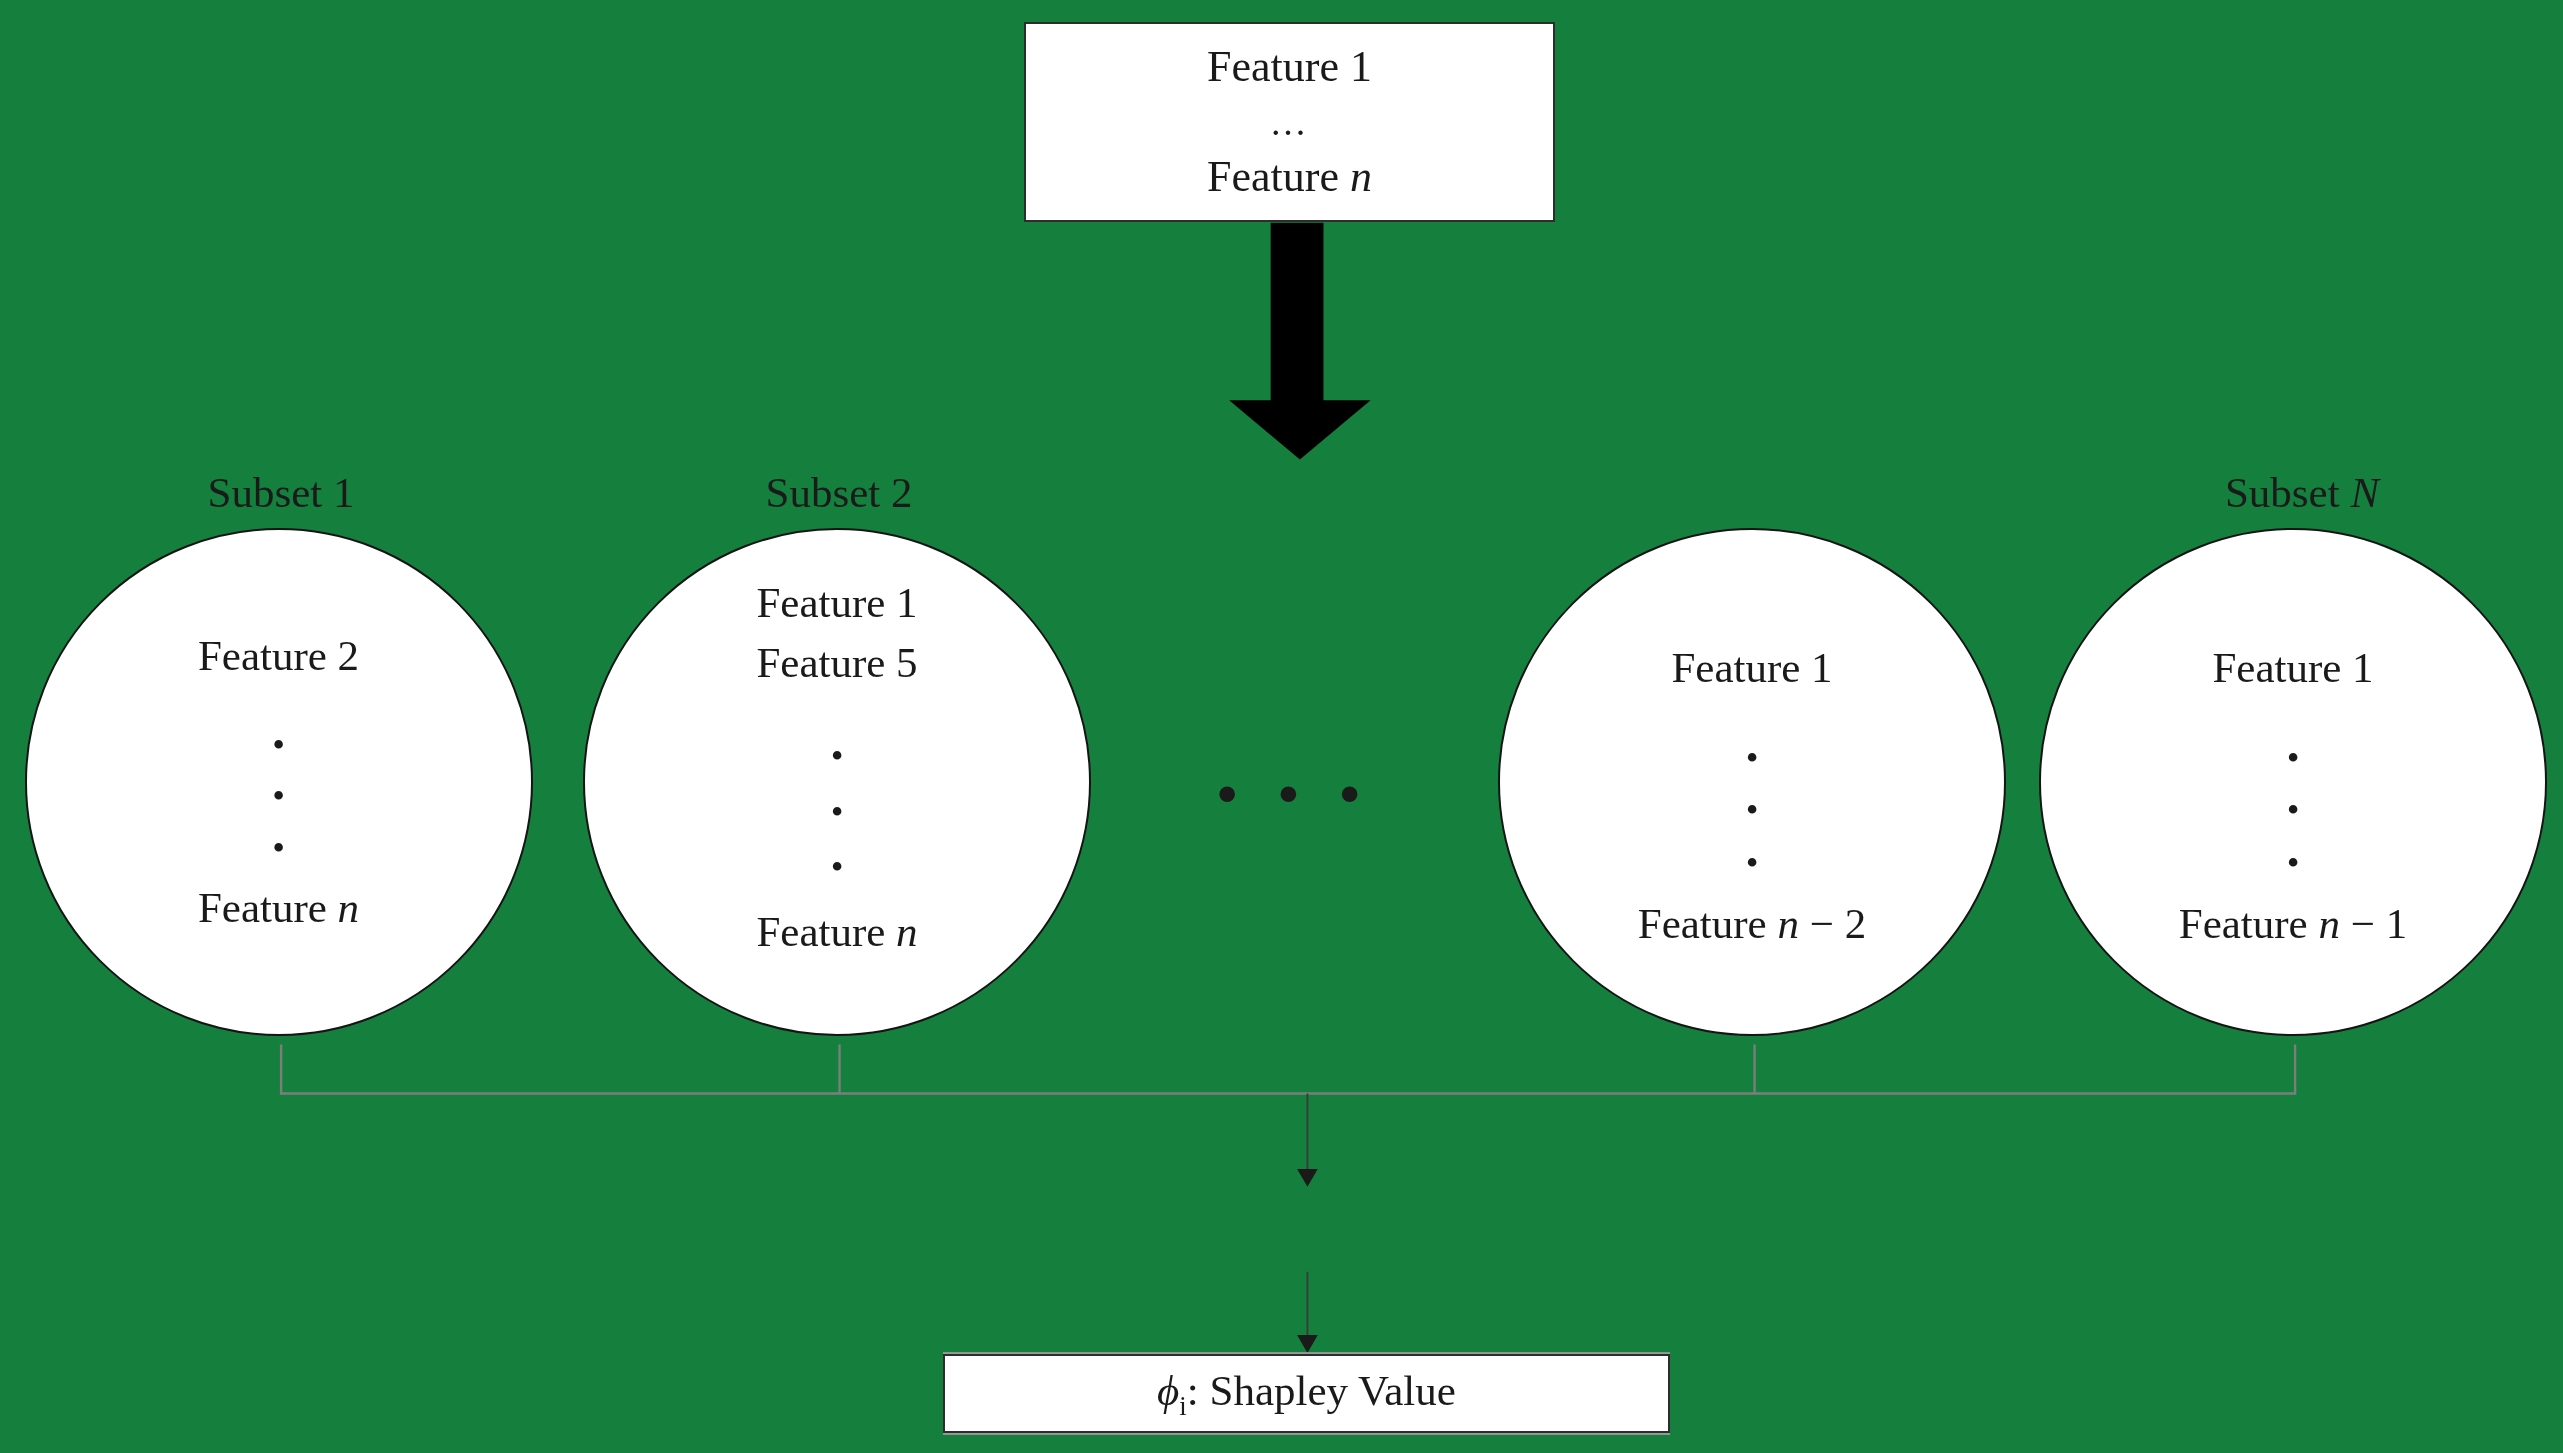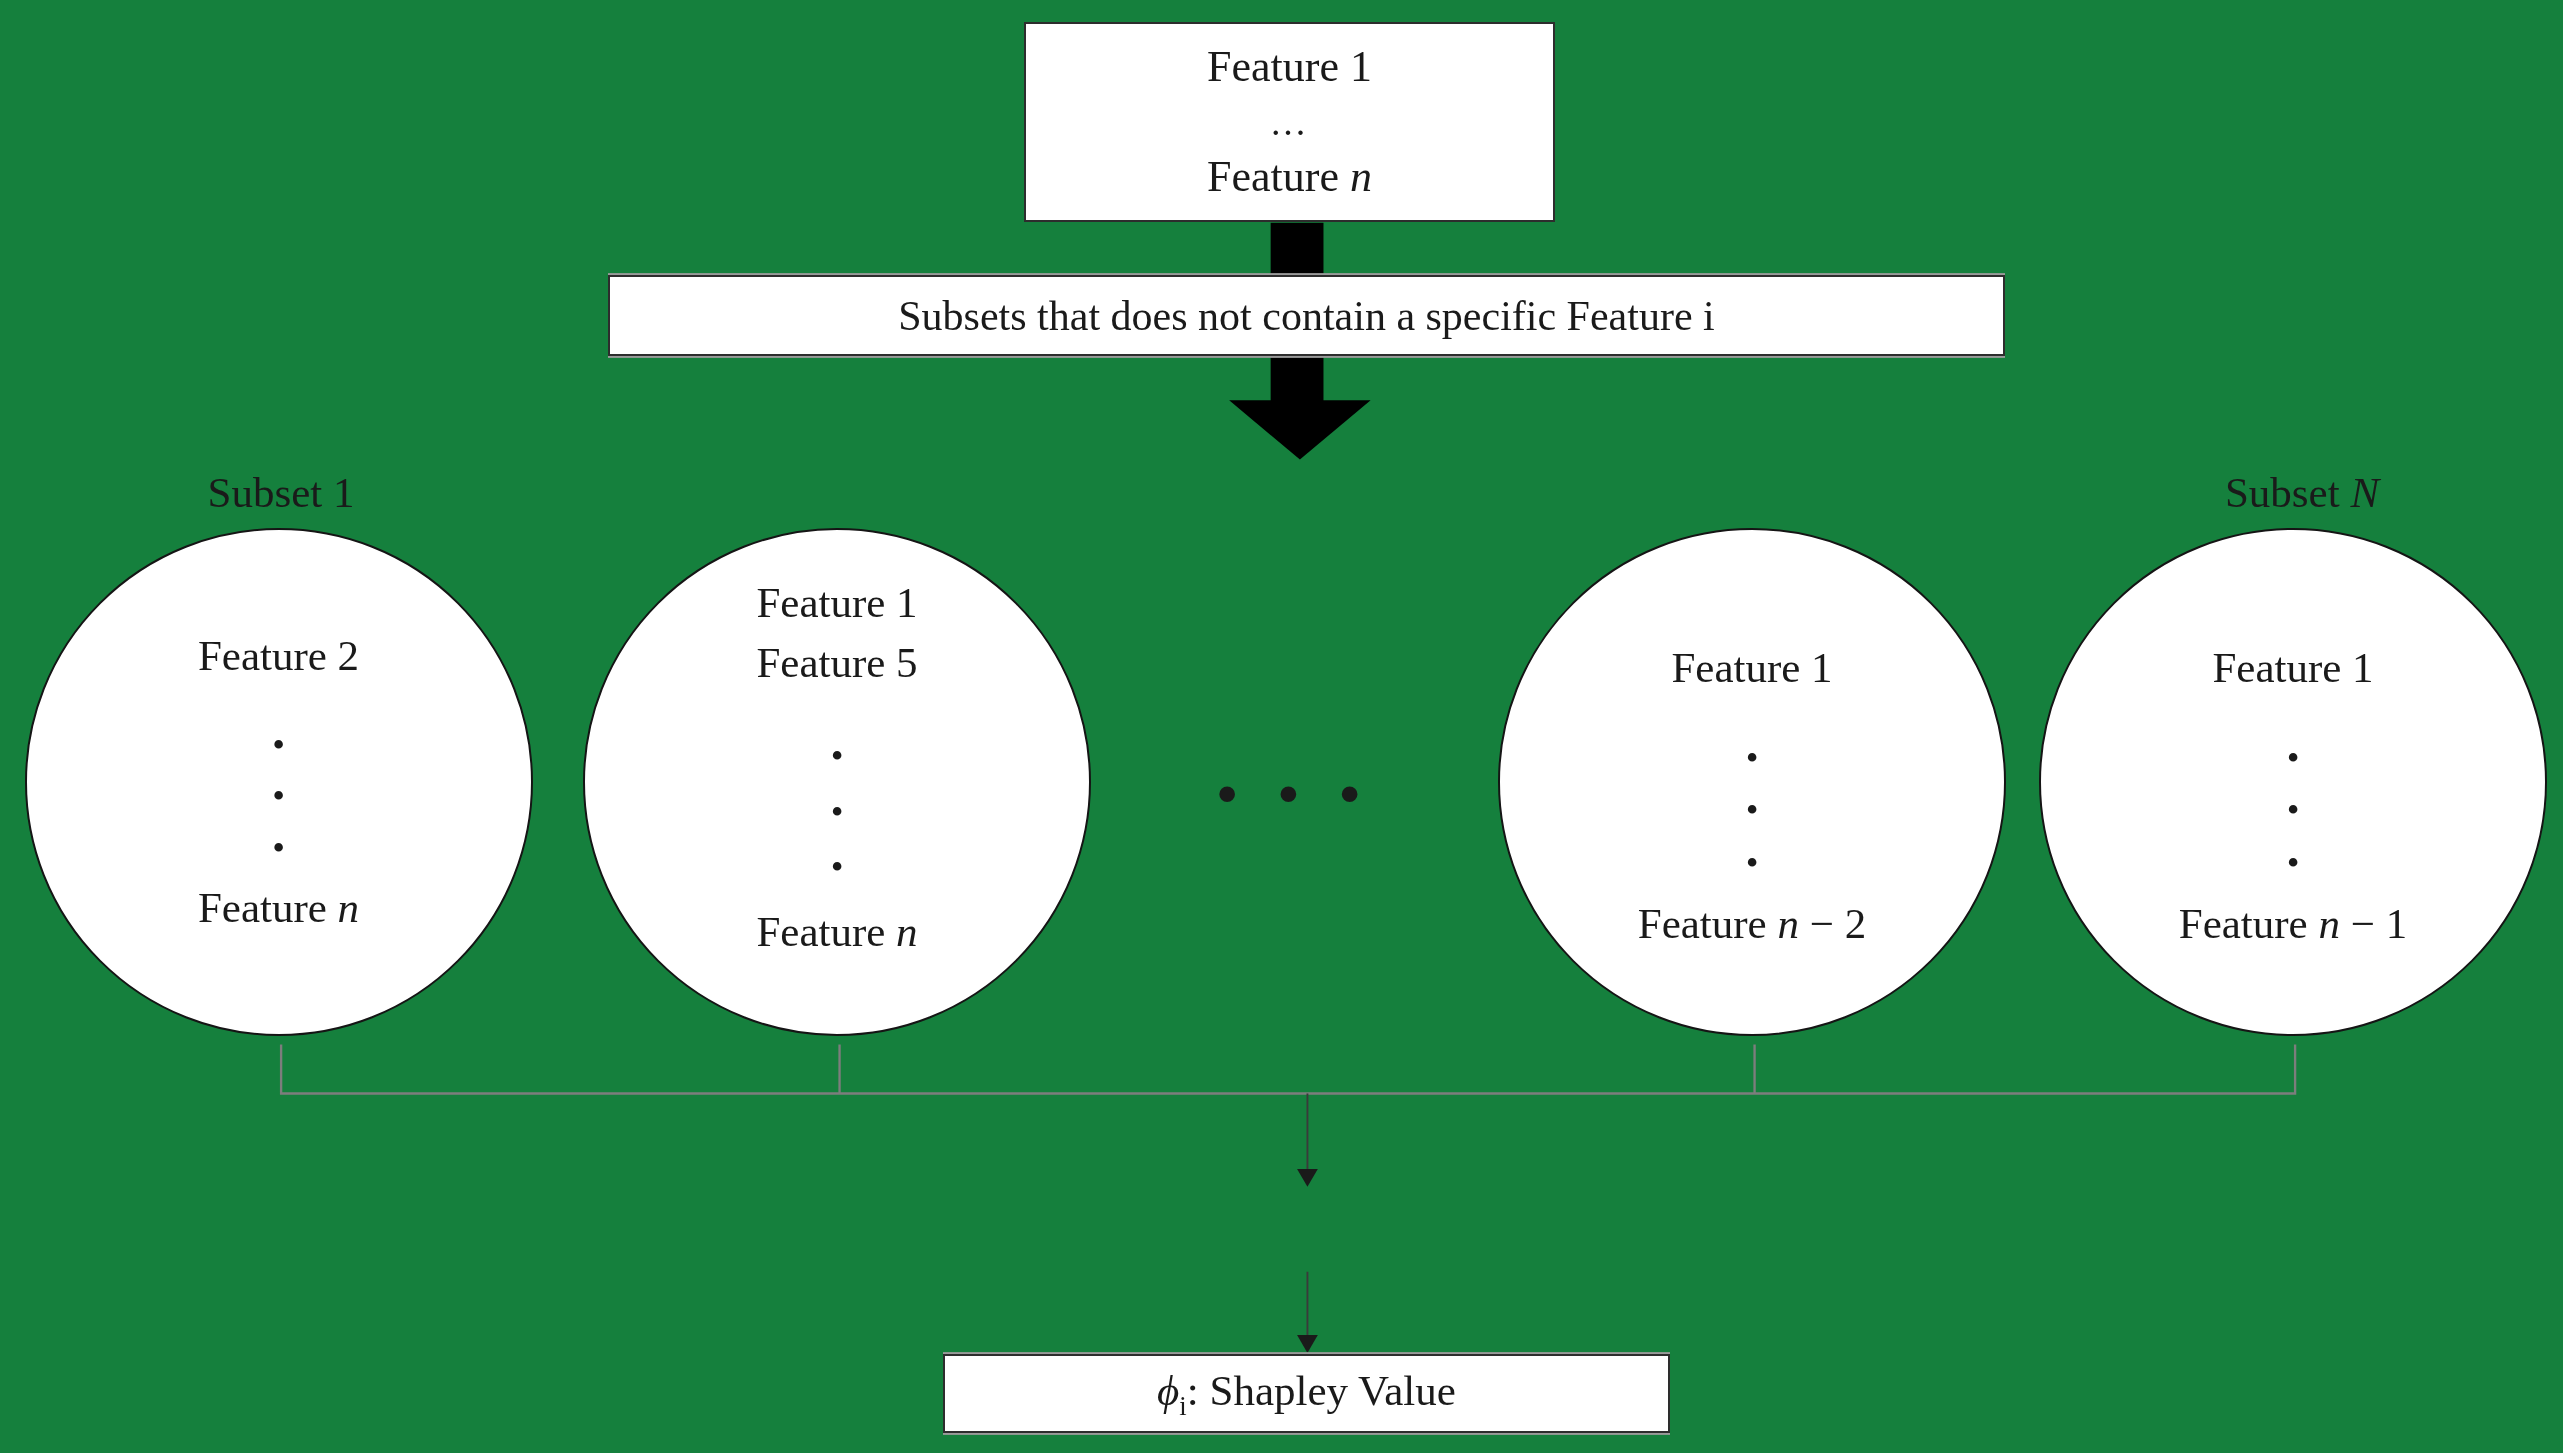"Subsets that does not contain" div.node { html: <div> <span>Subsets that does not contain a specific Feature i</span> </div> -> none }
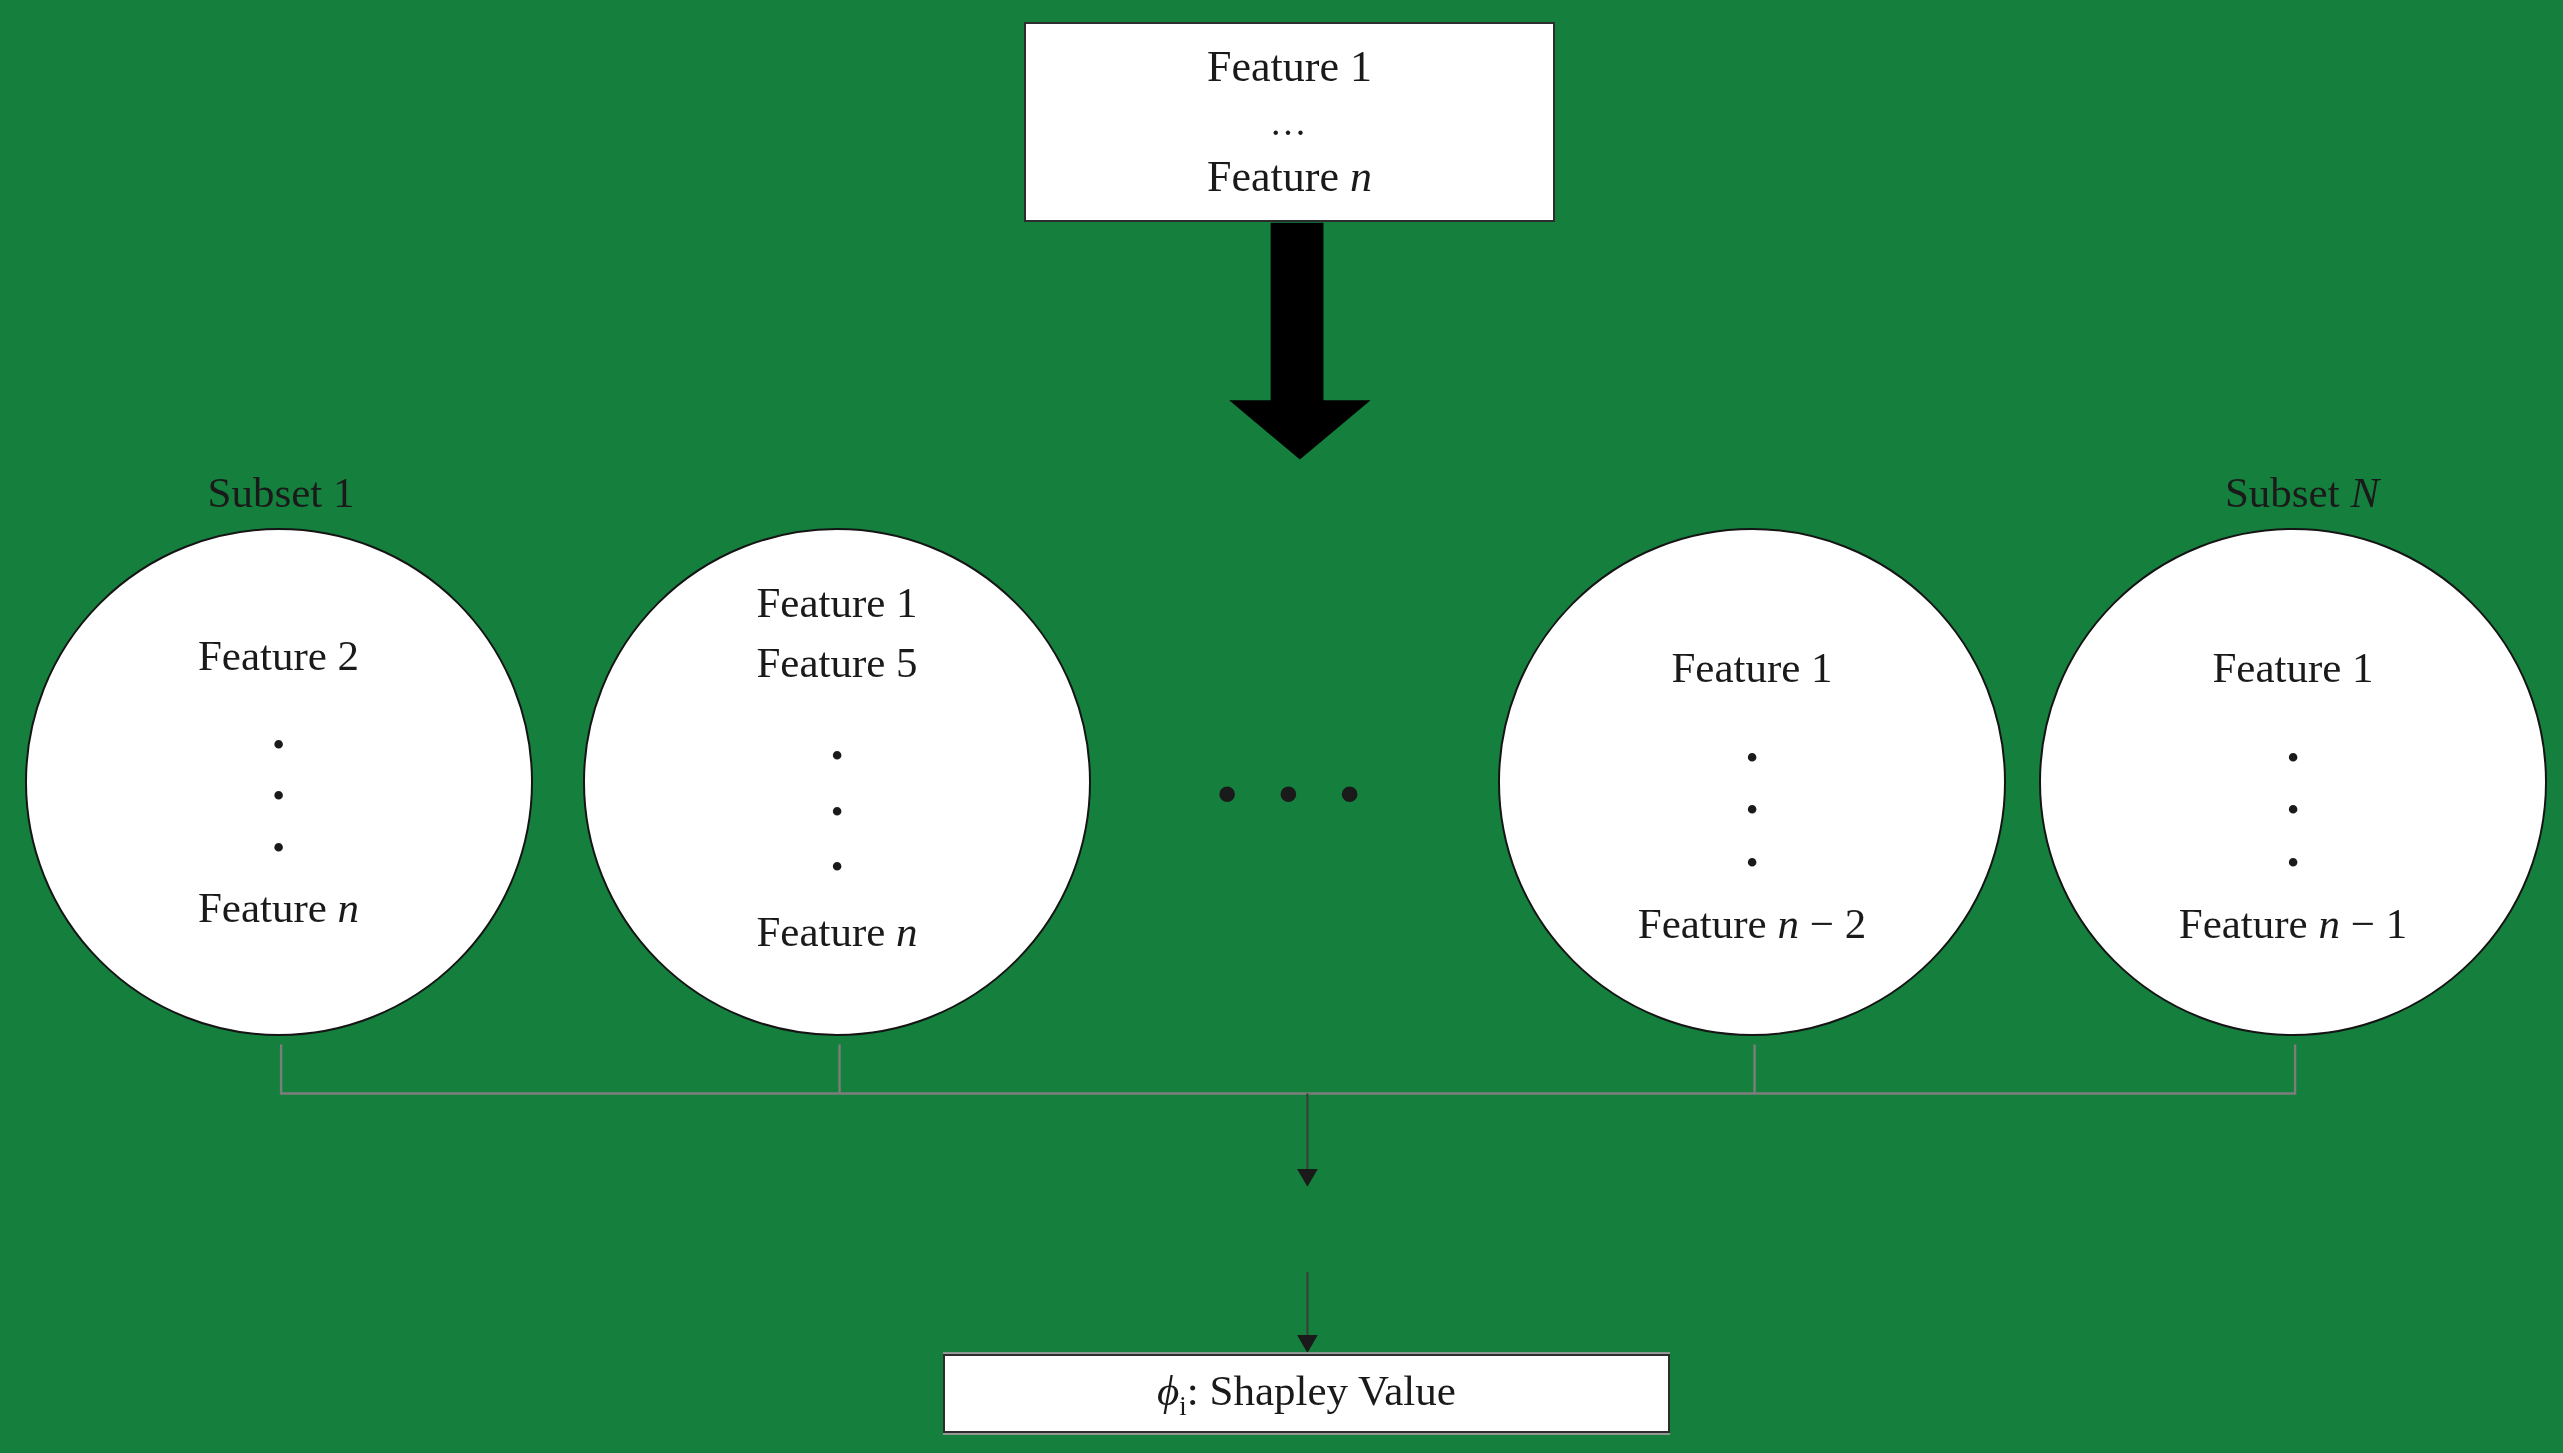"Subset 2" div.node { html: none -> <div> <span><span>Subset </span><i></i><span>2</span></span> </div> }
